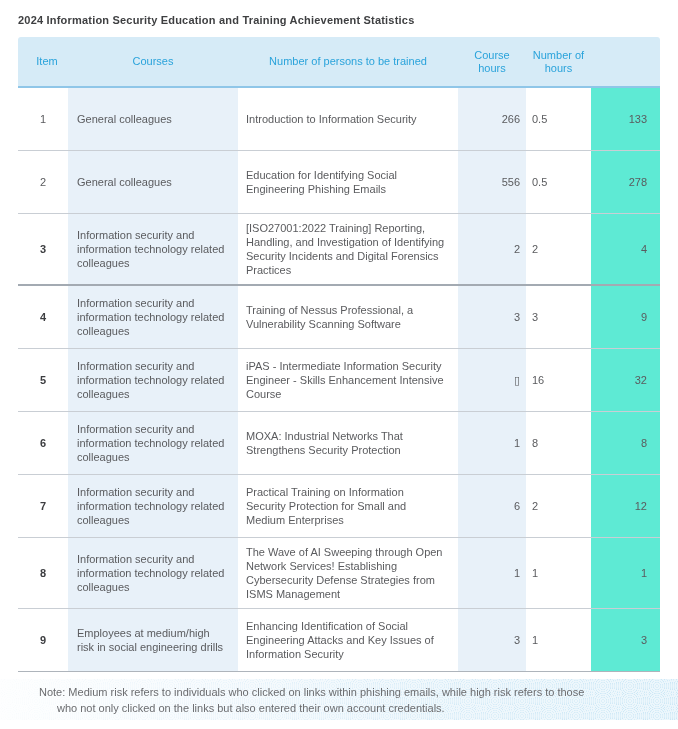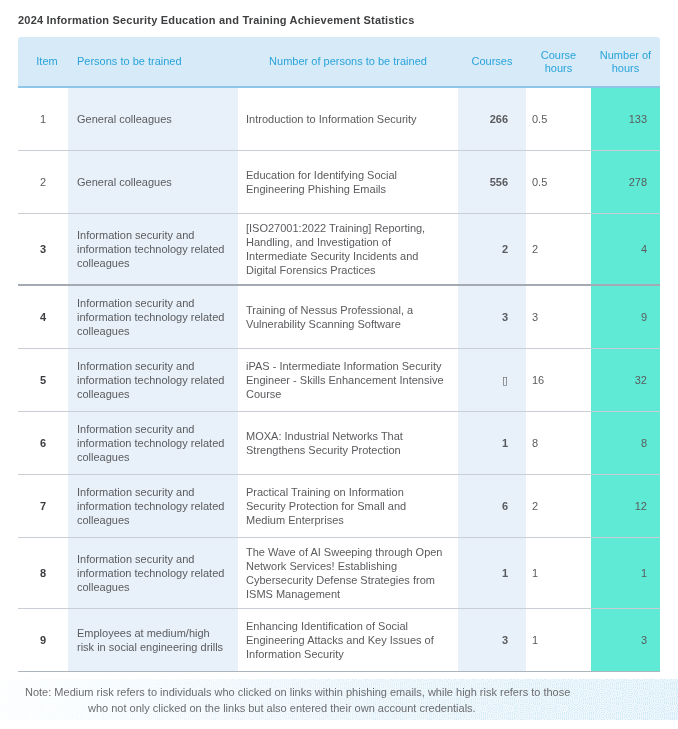"Persons to be trained" div.hc { html: <div>Persons to be trained</div> -> none }
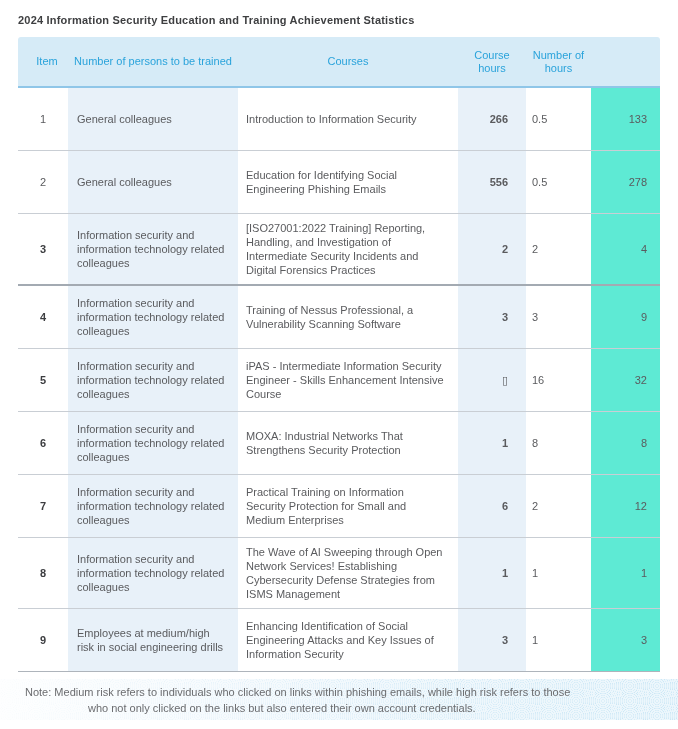"Number of persons to be" div.hc { order: before "Courses" -> after "Courses" }
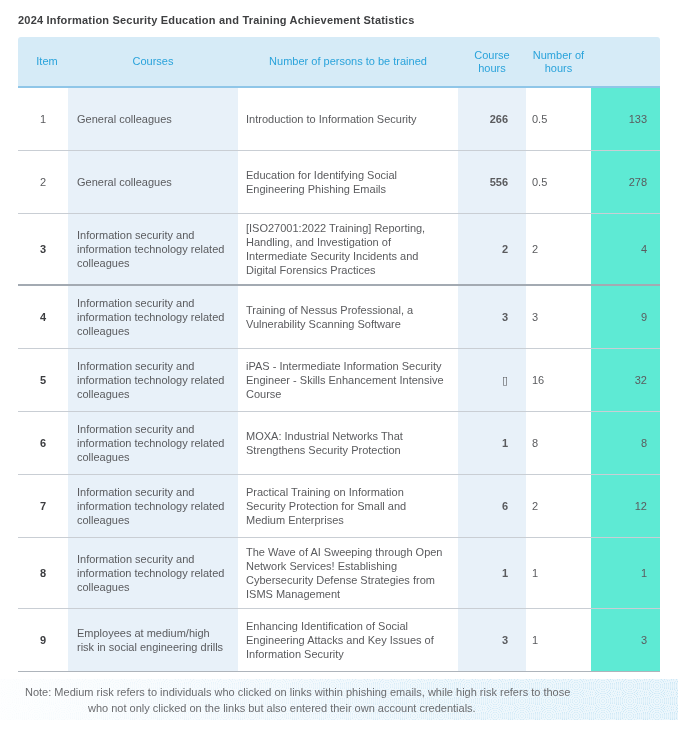"266" .c-np { font-weight: bold -> none; padding-right: 18px -> 6px }
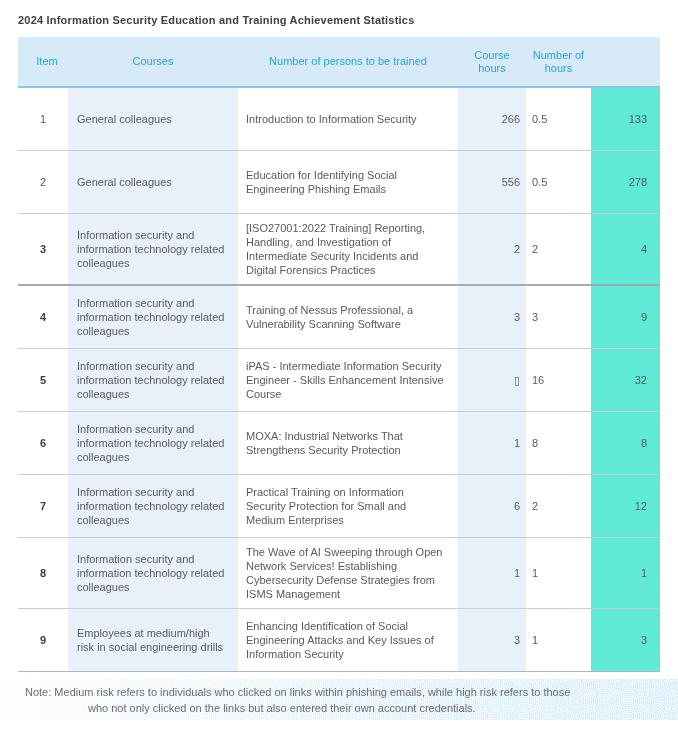"[ISO27001:2022 Training] Reporting," div.cell { text: Intermediate -> Identifying }
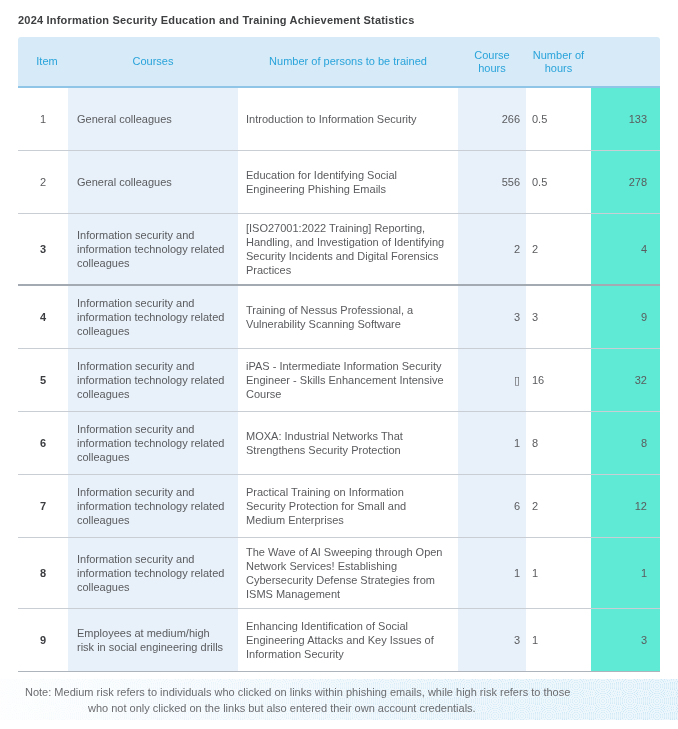"Note: Medium risk refers to" .note-line1 { margin-left: none -> 14px }
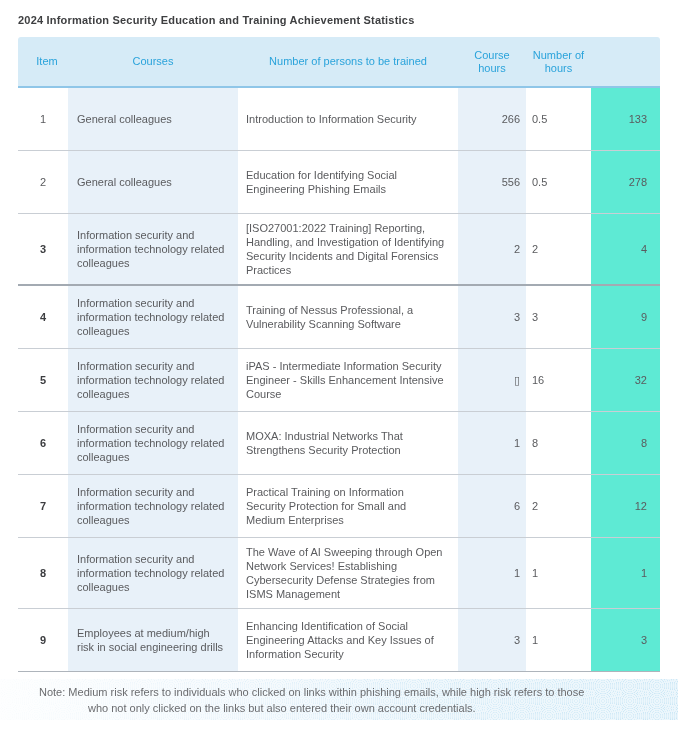"who not only clicked on" .note-line2 { padding-left: 88px -> 57px }
